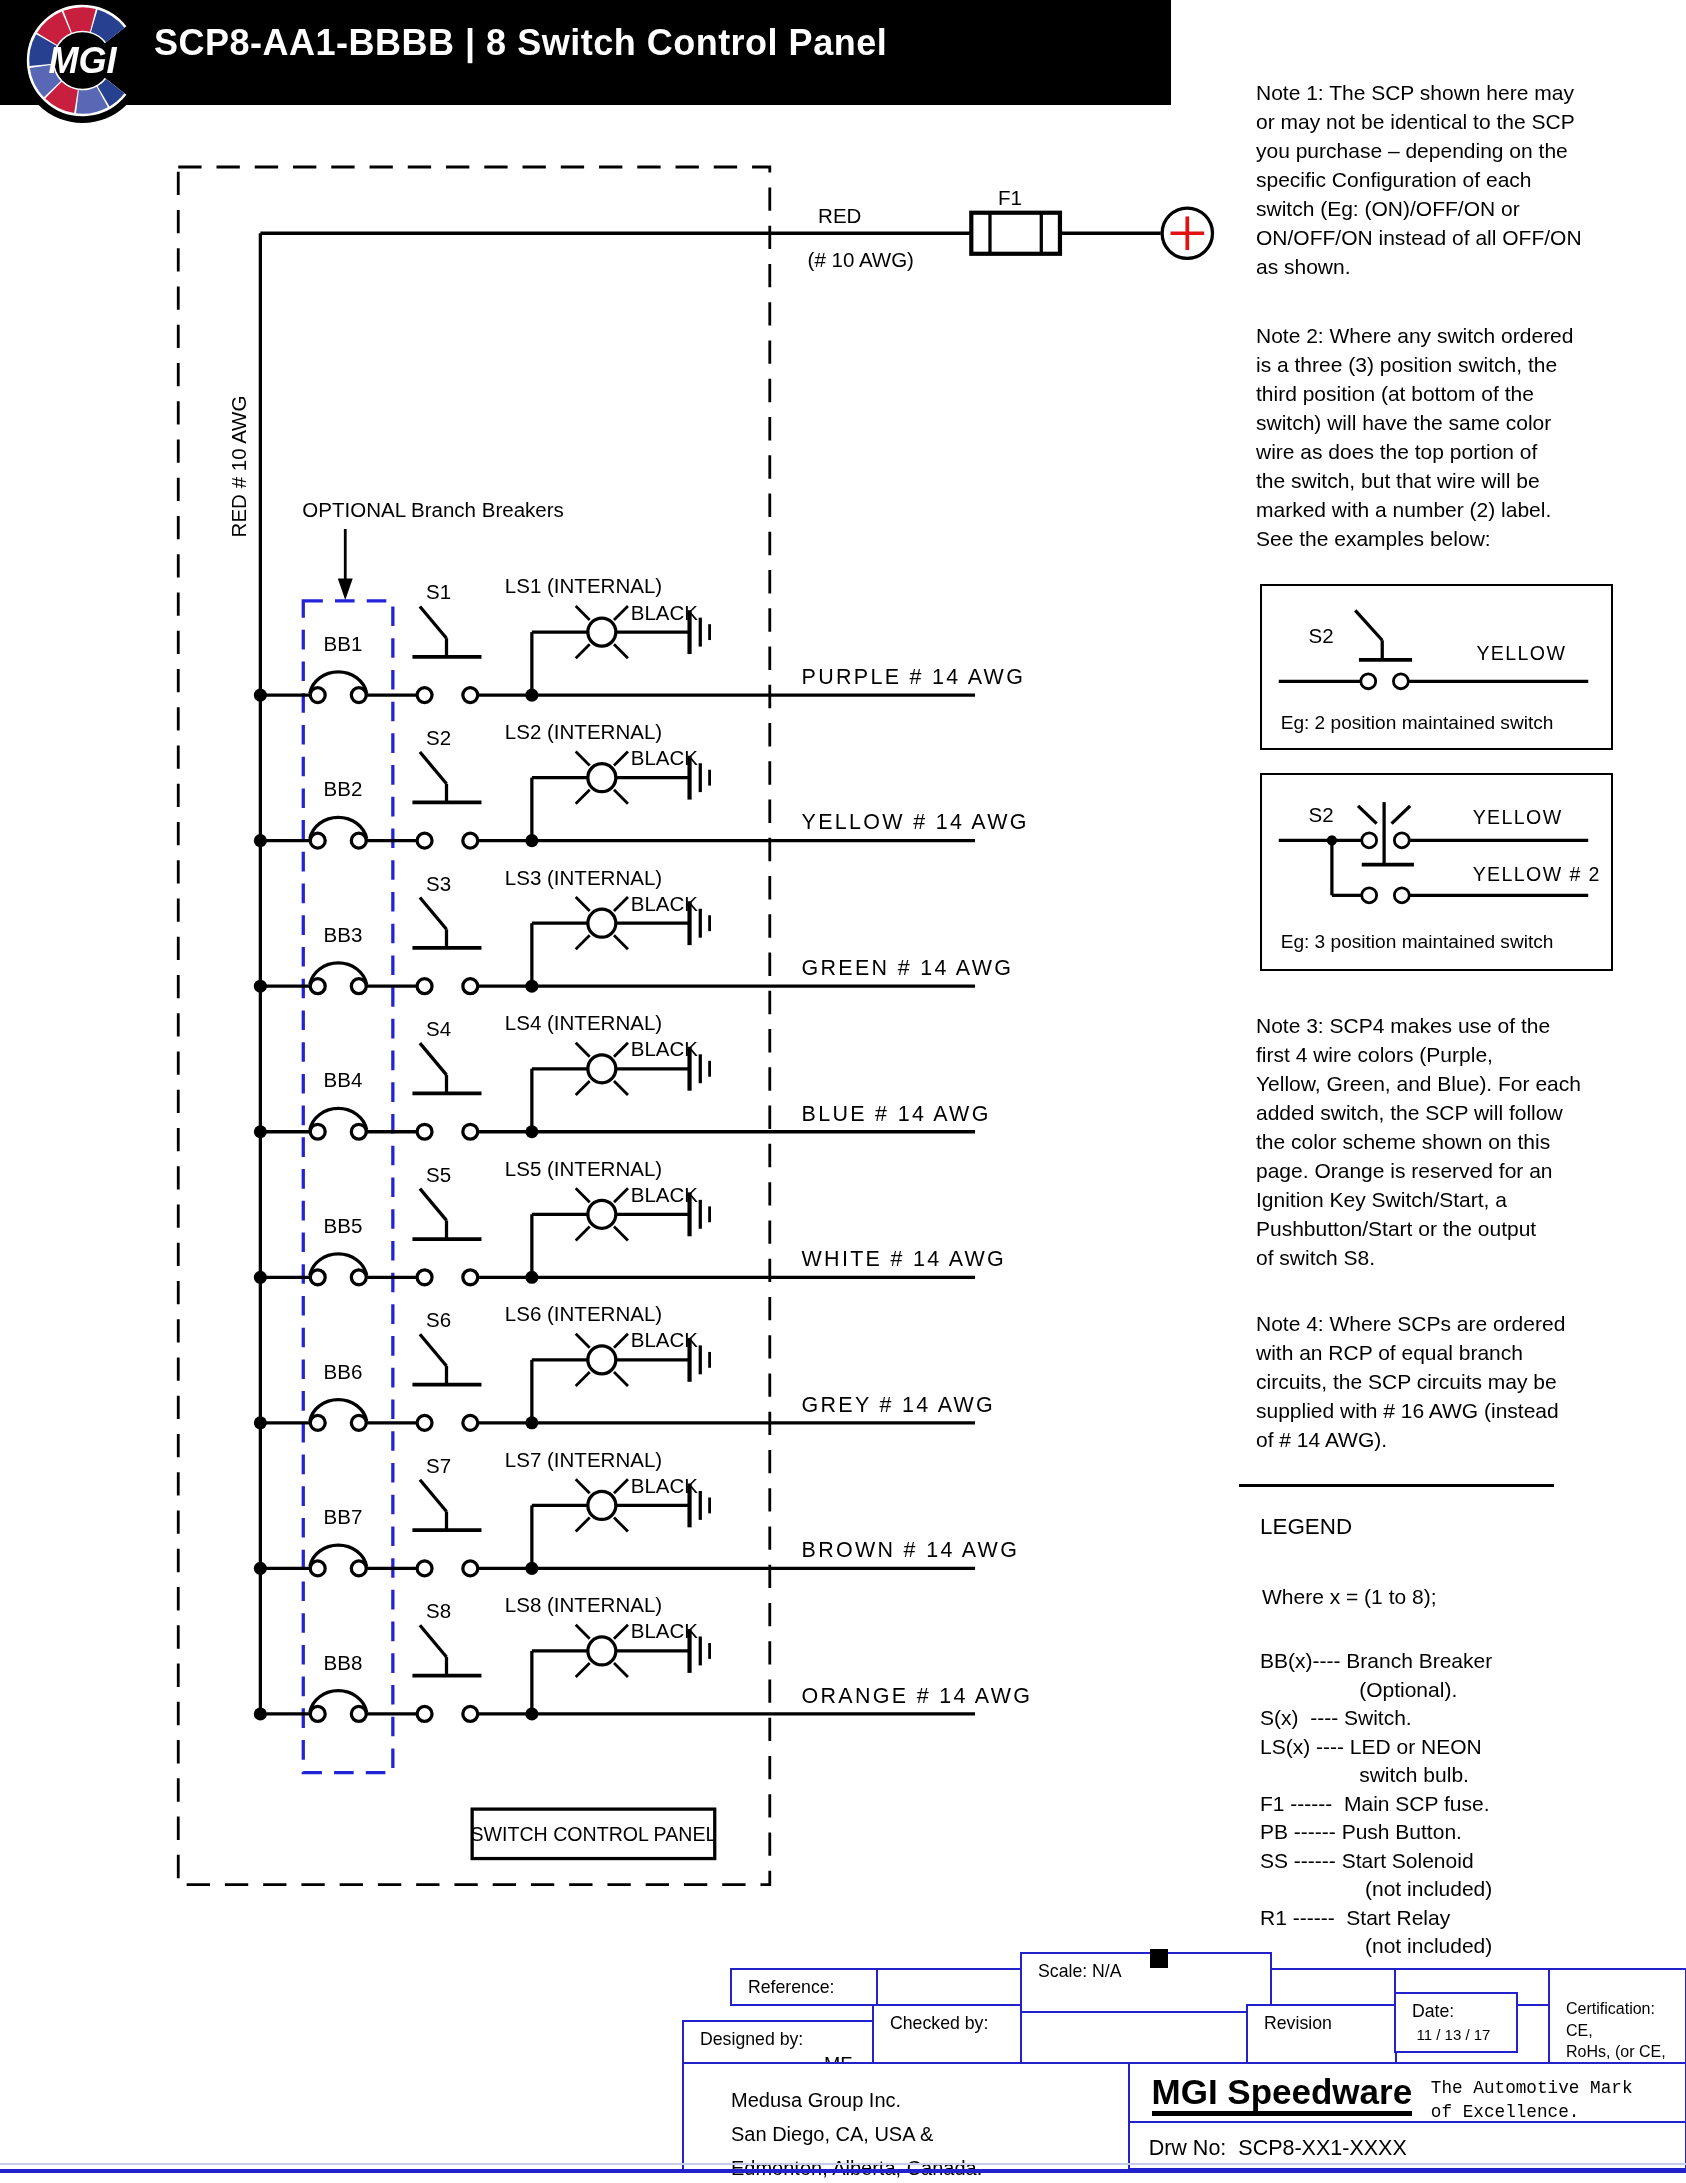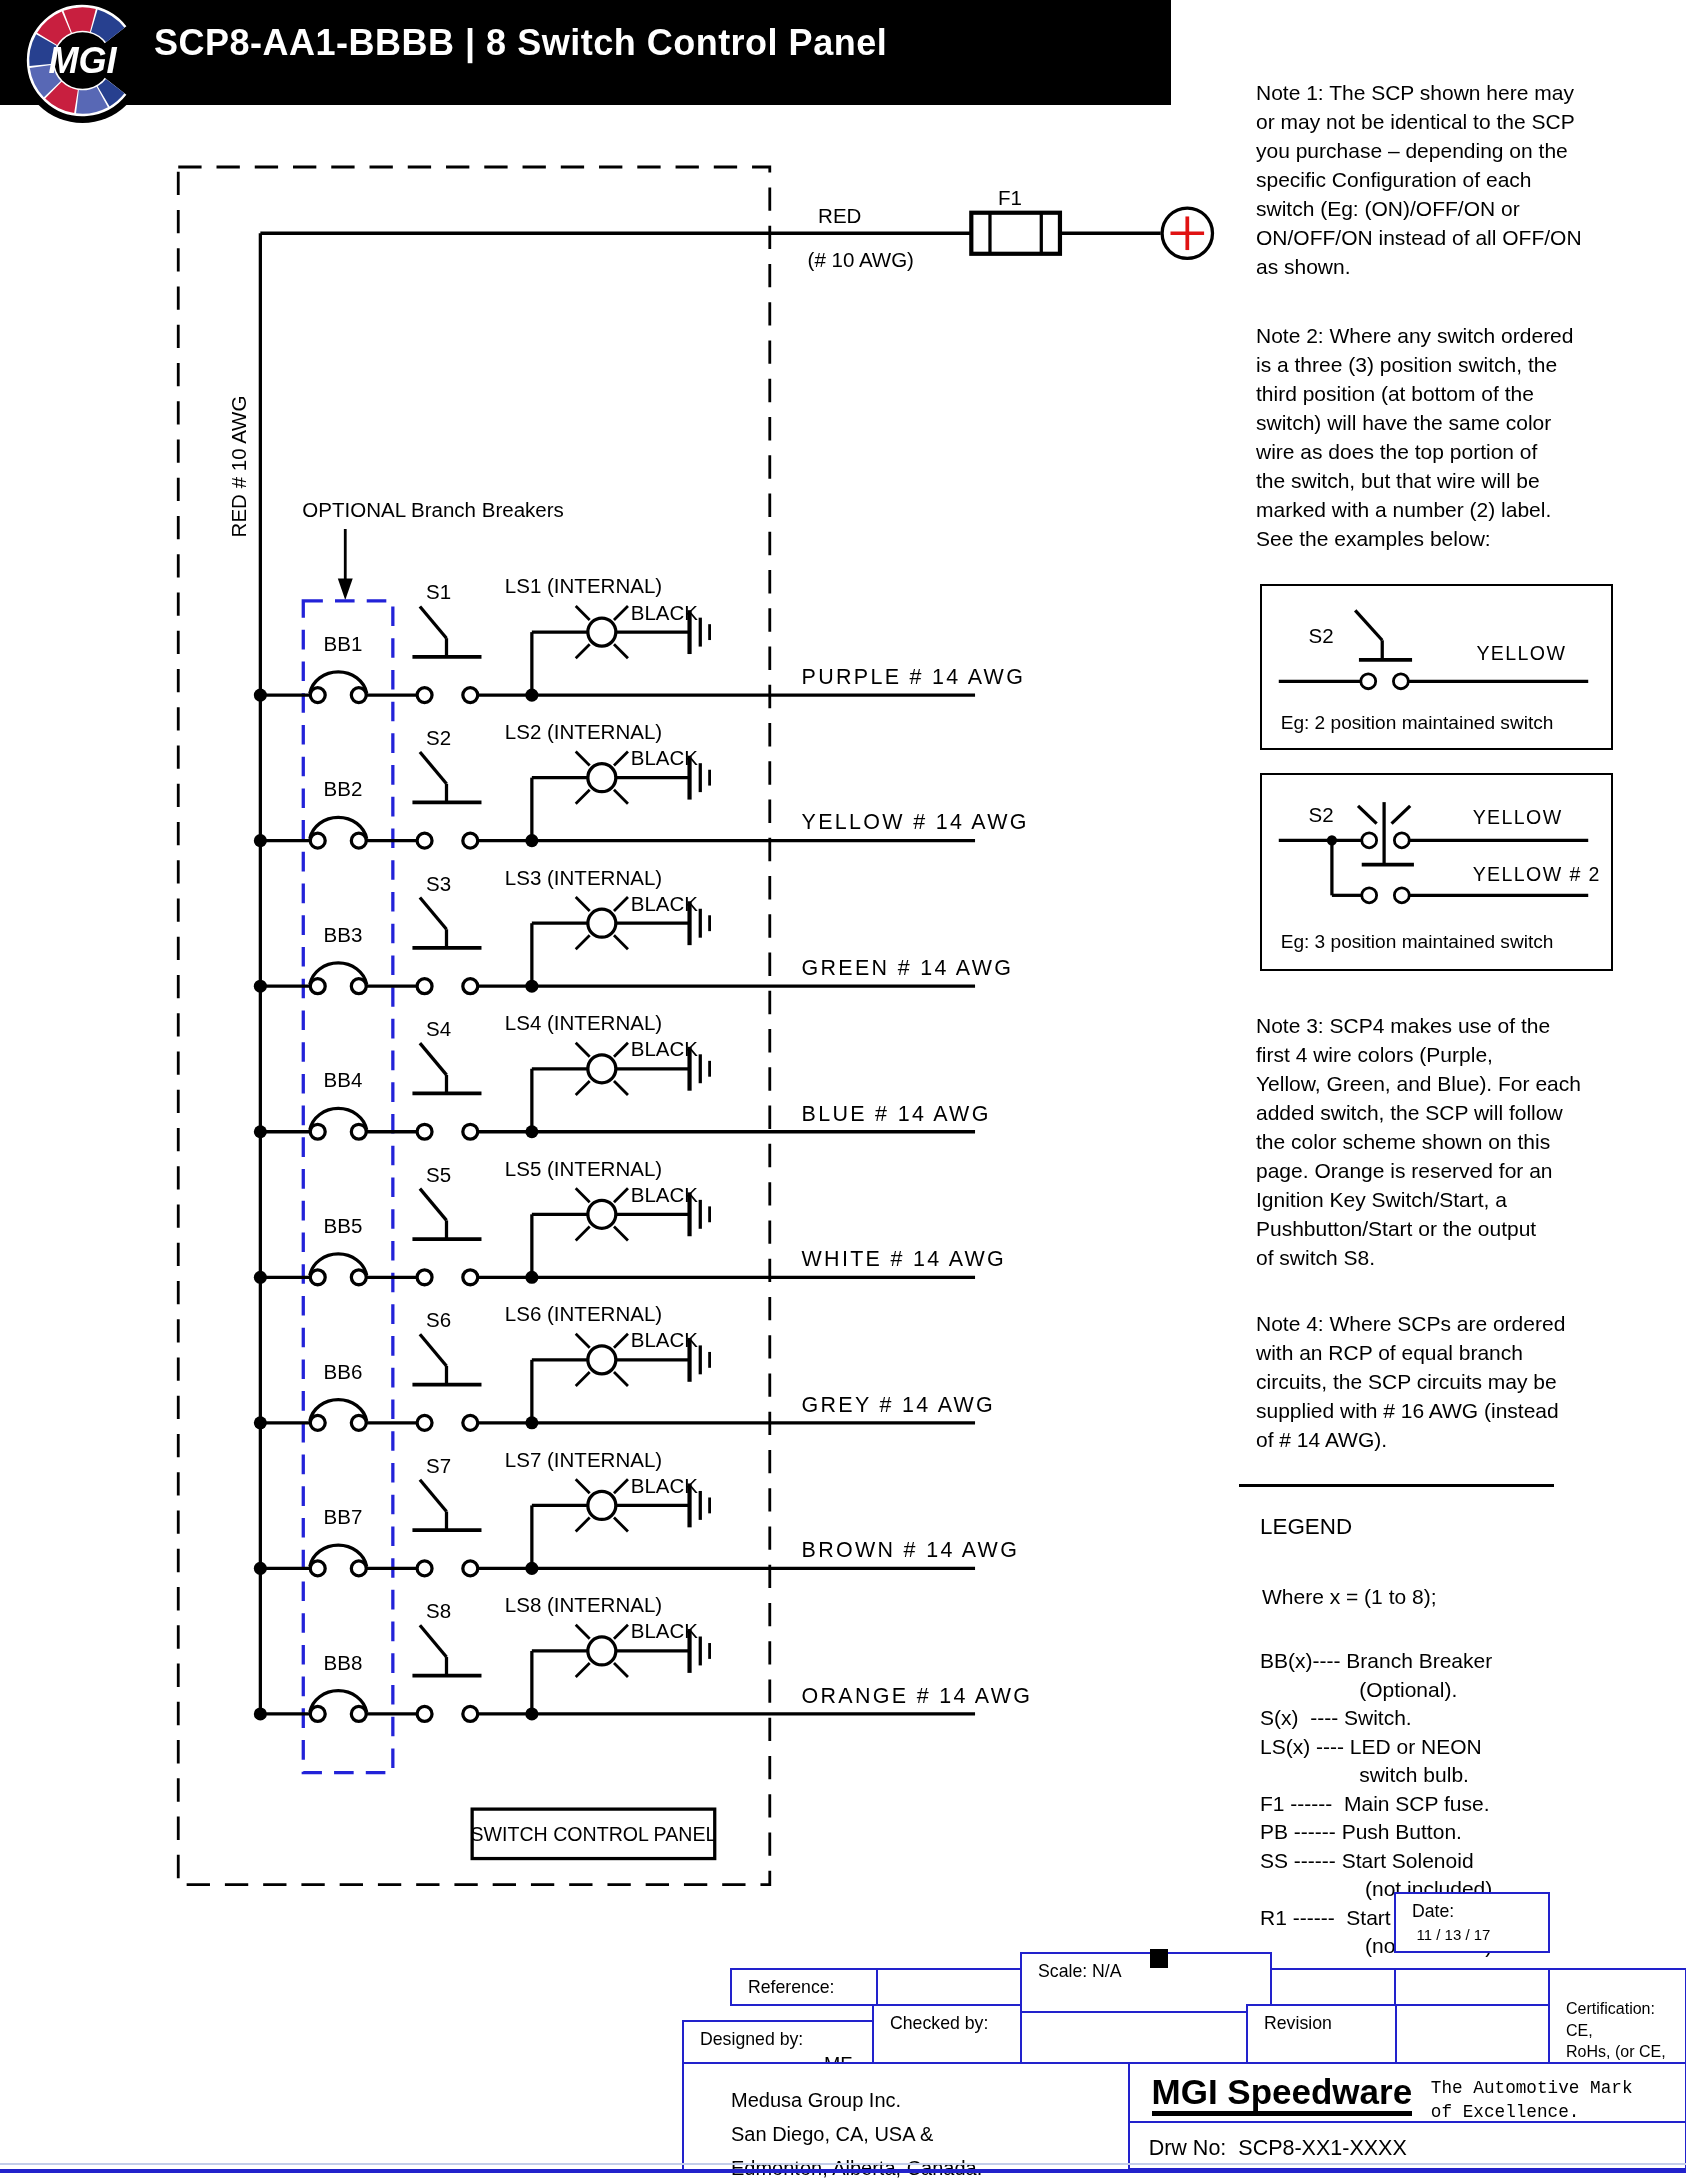"Date:" div.tb { top: 1892px -> 1992px; width: 156px -> 124px }
